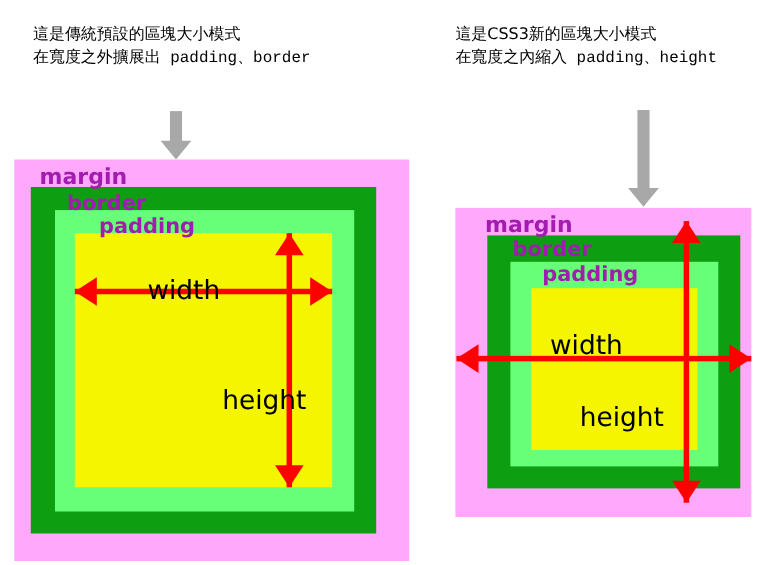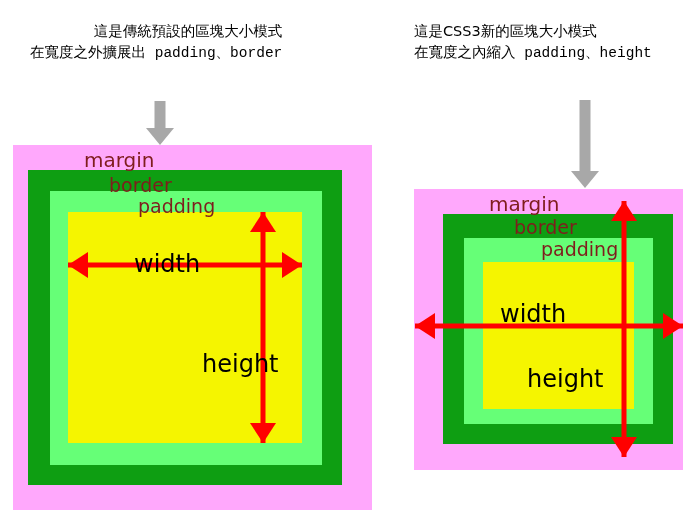"這是傳統預設的區塊大小模式" #left-caption { text-align: right -> none }
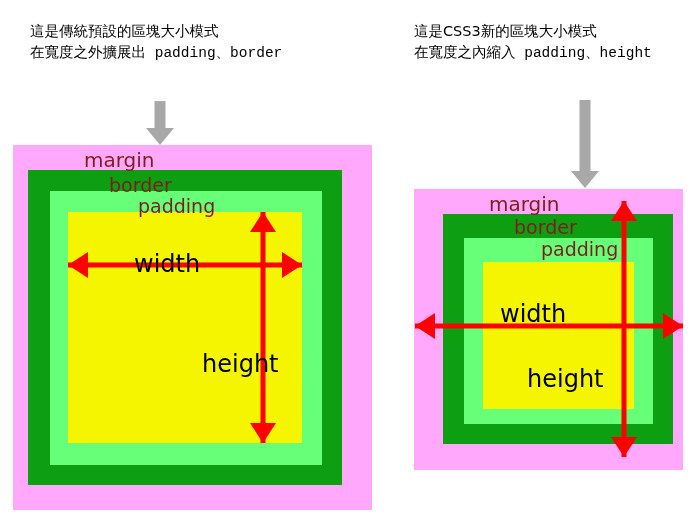"margin" .layer-label { color: #7f1d1d -> #a21caf; font-weight: normal -> bold; margin-left: 48px -> none }
